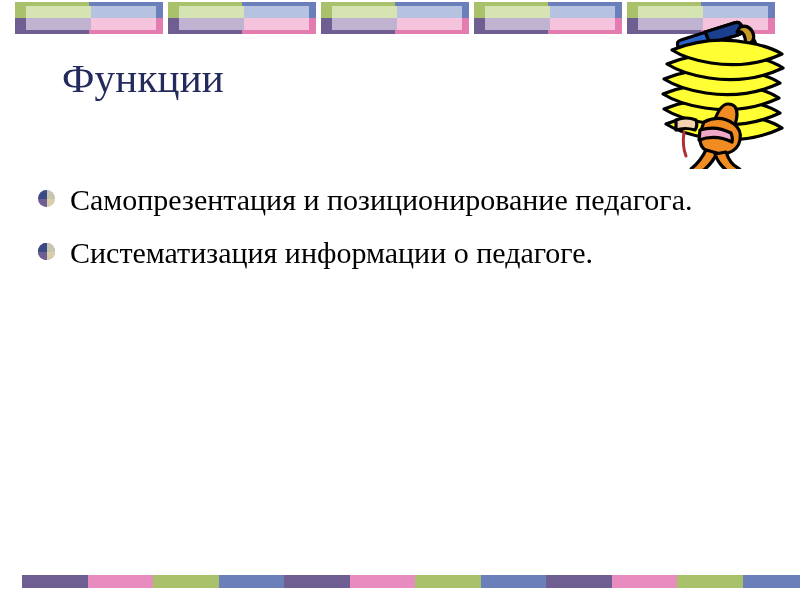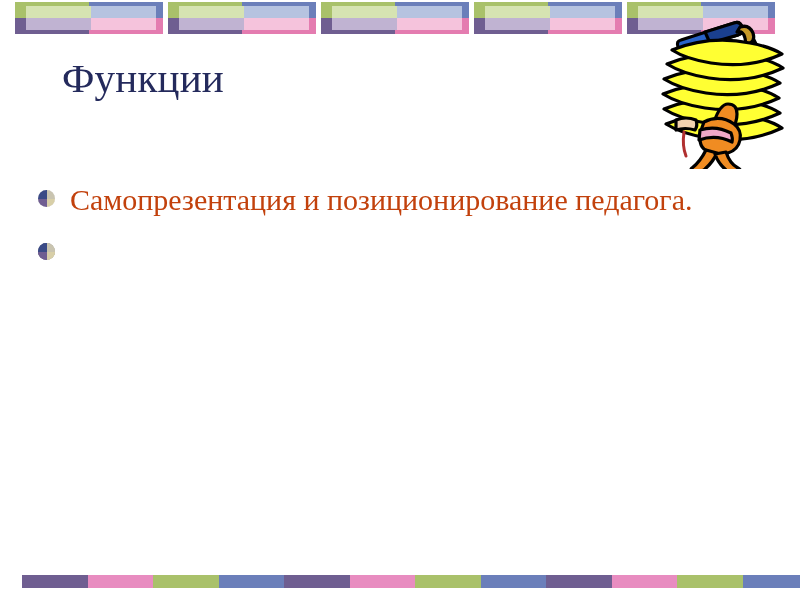"Самопрезентация и позиционирование" #body-list li { color: #c2410c -> #000000 }
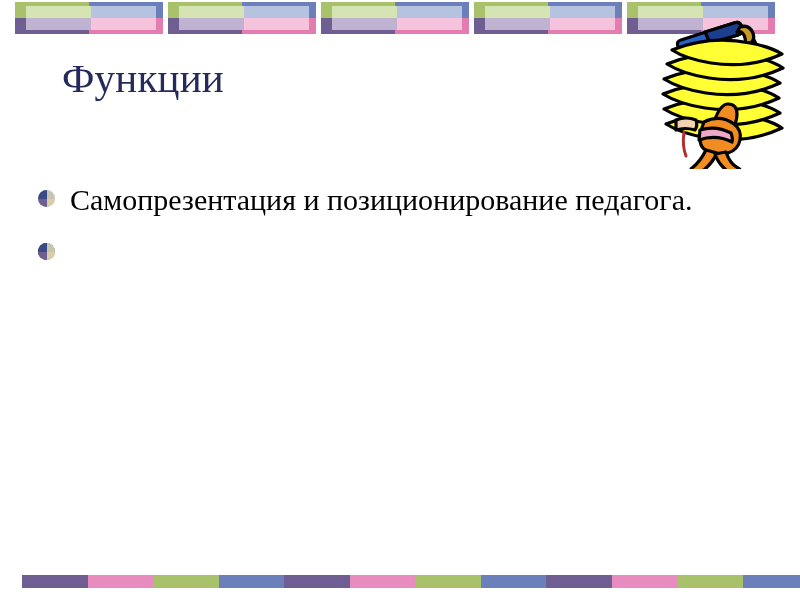"Систематизация информации о педагоге." span { html: none -> <span>Систематизация информации о педагоге.</span> }
